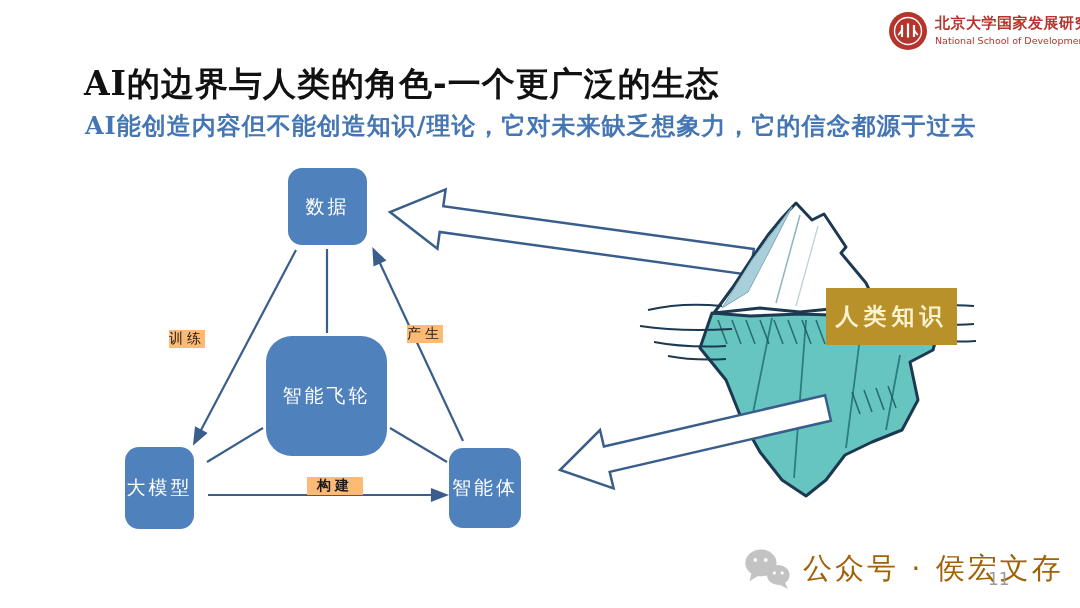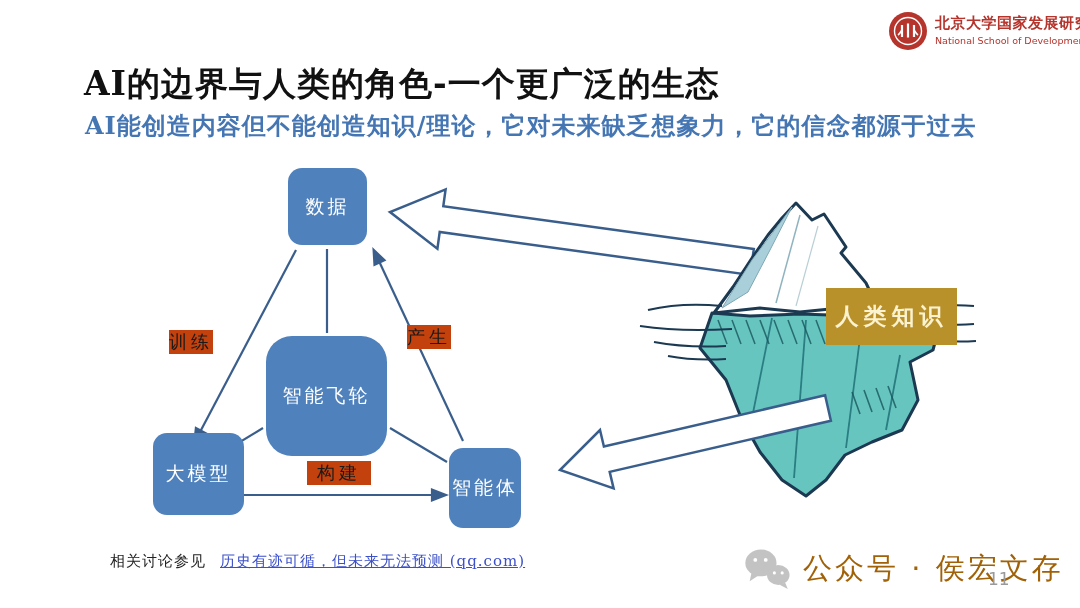"训练" .edge-label { background: #c2410c -> #fdba74; font-size: 18px -> 14px }
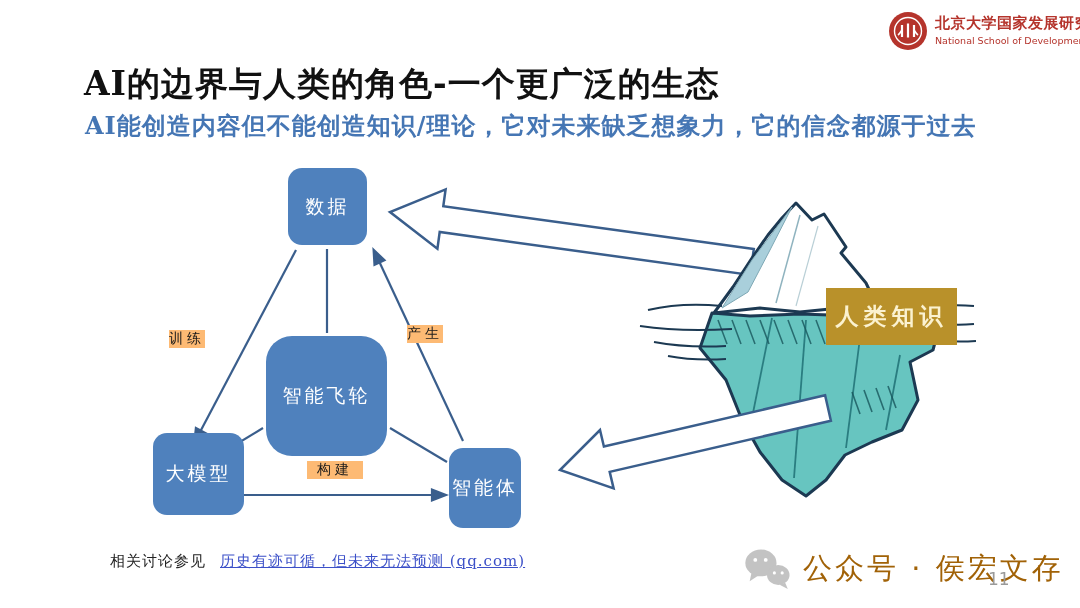"大模型" .node-model { margin-left: 28px -> none; top: 433px -> 447px; width: 91px -> 69px }
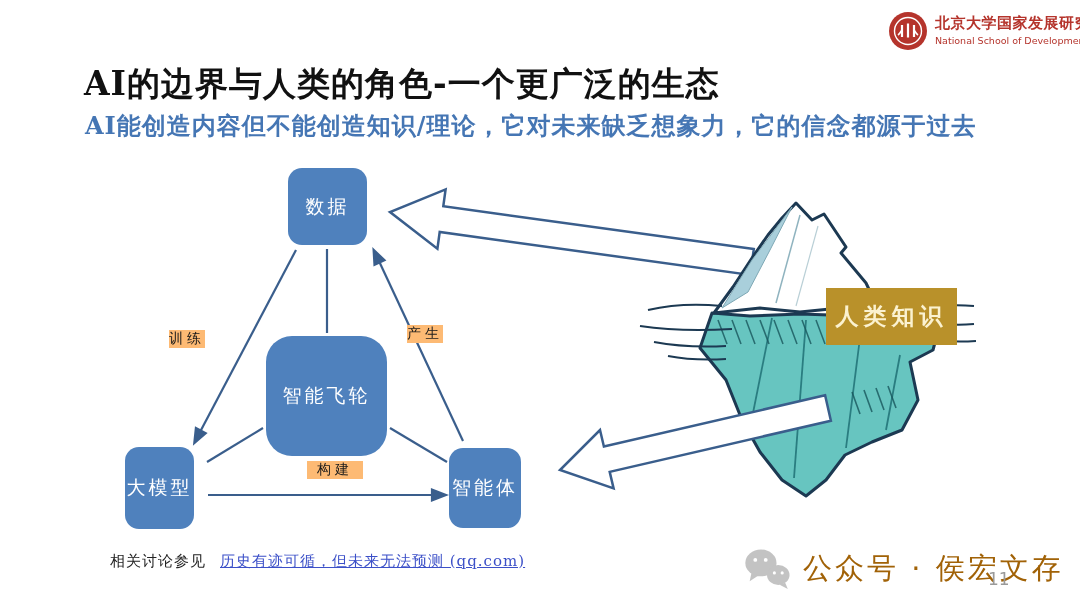"构建" .lbl-build { font-weight: none -> bold; top: 461px -> 477px }
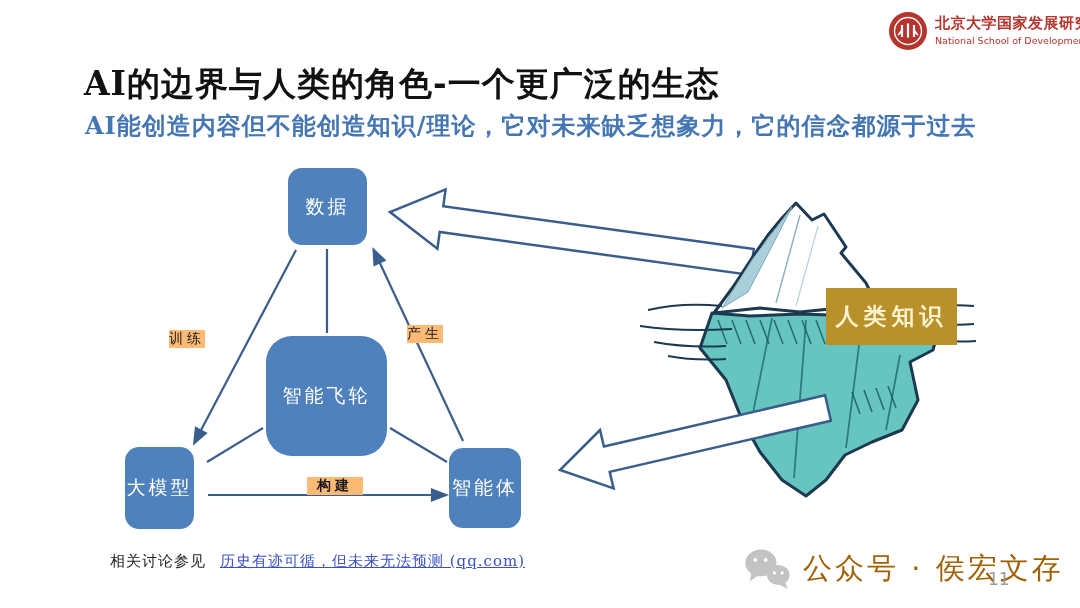"相关讨论参见 历史有迹可循，但未来无法预测 (qq.com)" div.reference { html: <div> <span>相关讨论参见</span><a>历史有迹可循，但未来无法预测 (qq.com)</a> </div> -> none }
